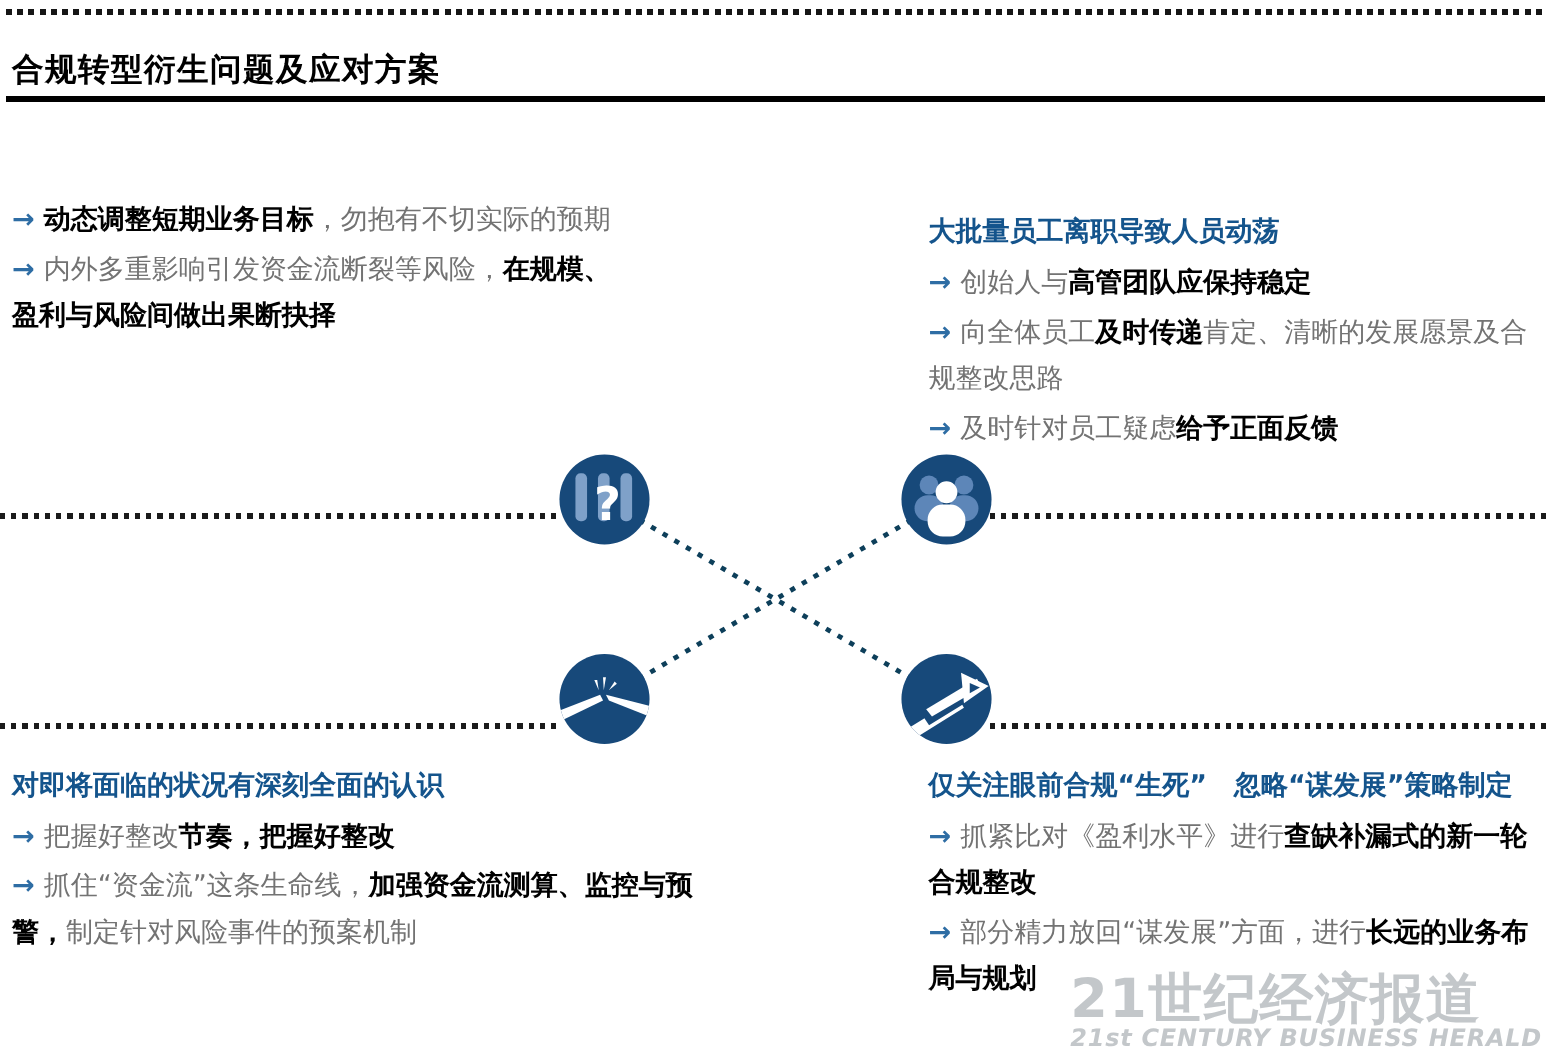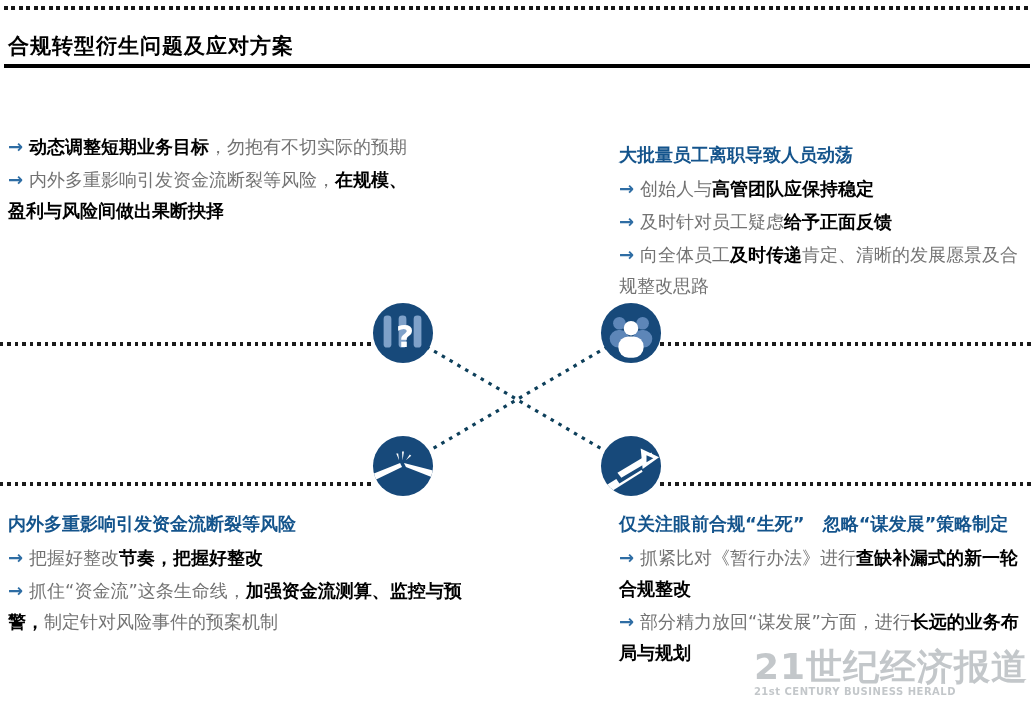"→ 及时针对员工疑虑给予正面反馈" p { order: before "→ 向全体员工及时传递肯定、清晰的发展愿景及合规整改思路" -> after "→ 向全体员工及时传递肯定、清晰的发展愿景及合规整改思路" }
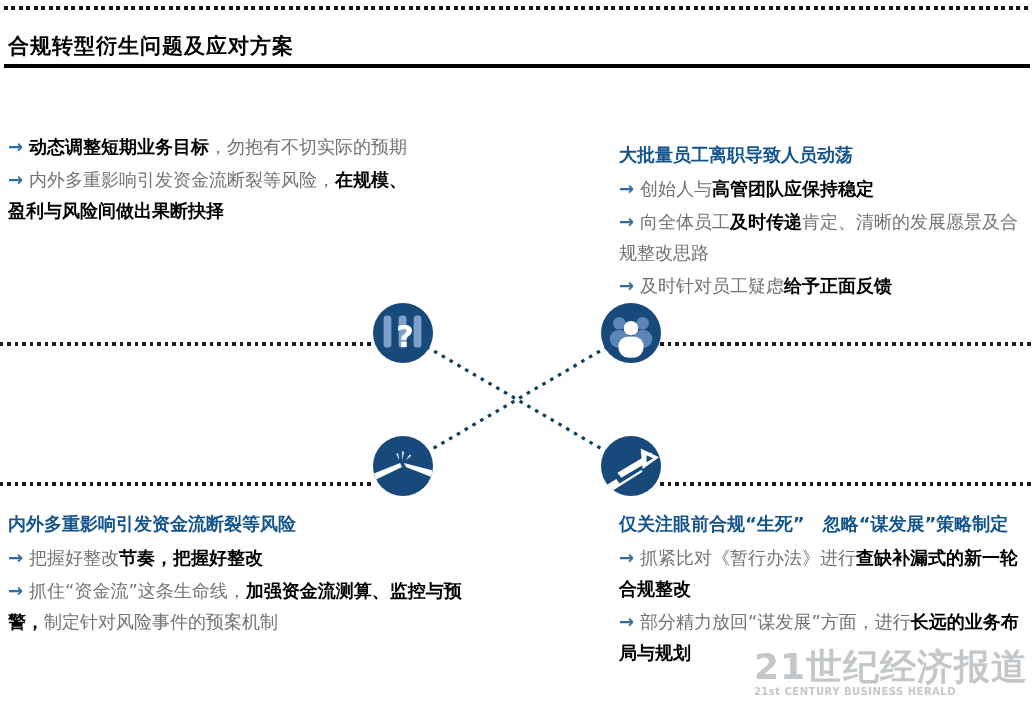"内外多重影响引发资金流断裂等风险" h2 { text: 内外多重影响引发资金流断裂等风险 -> 对即将面临的状况有深刻全面的认识 }
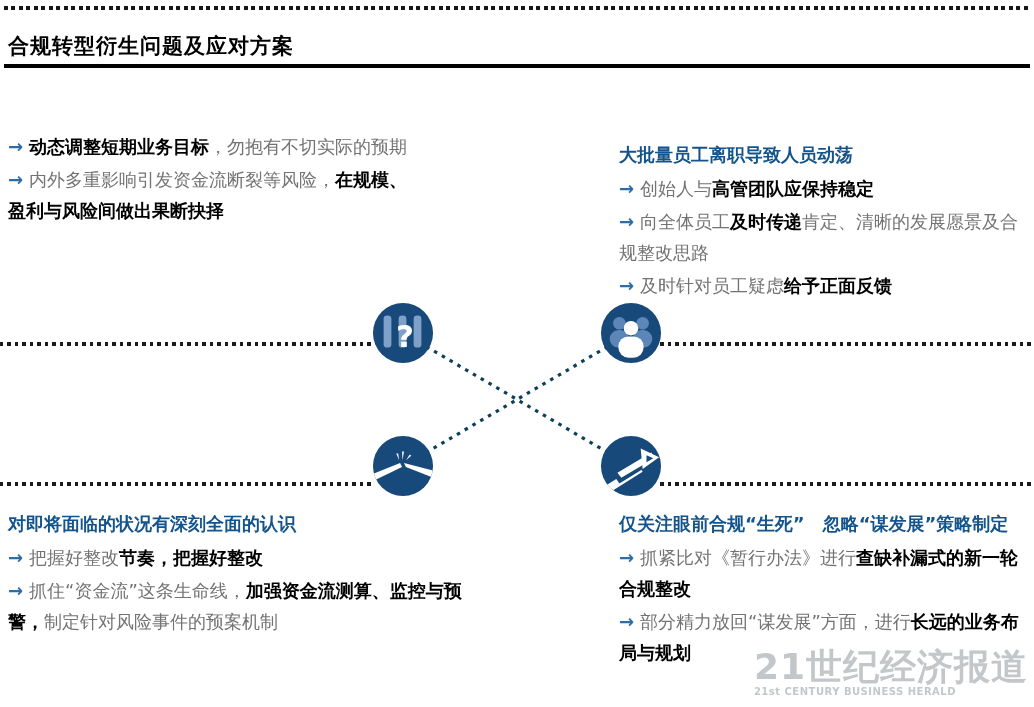"抓紧比对《暂行办法》进行" span.seg { text: 暂行办法 -> 盈利水平 }
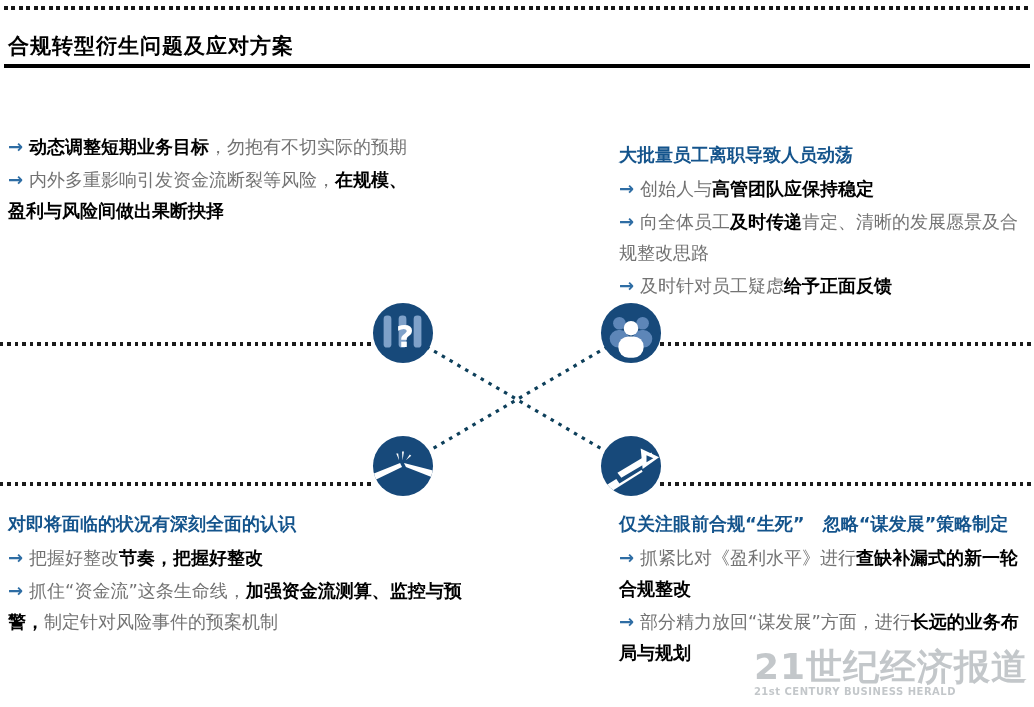"21st CENTURY BUSINESS HERALD" .watermark .en { font-size: 10px -> 16px; font-style: none -> italic }
